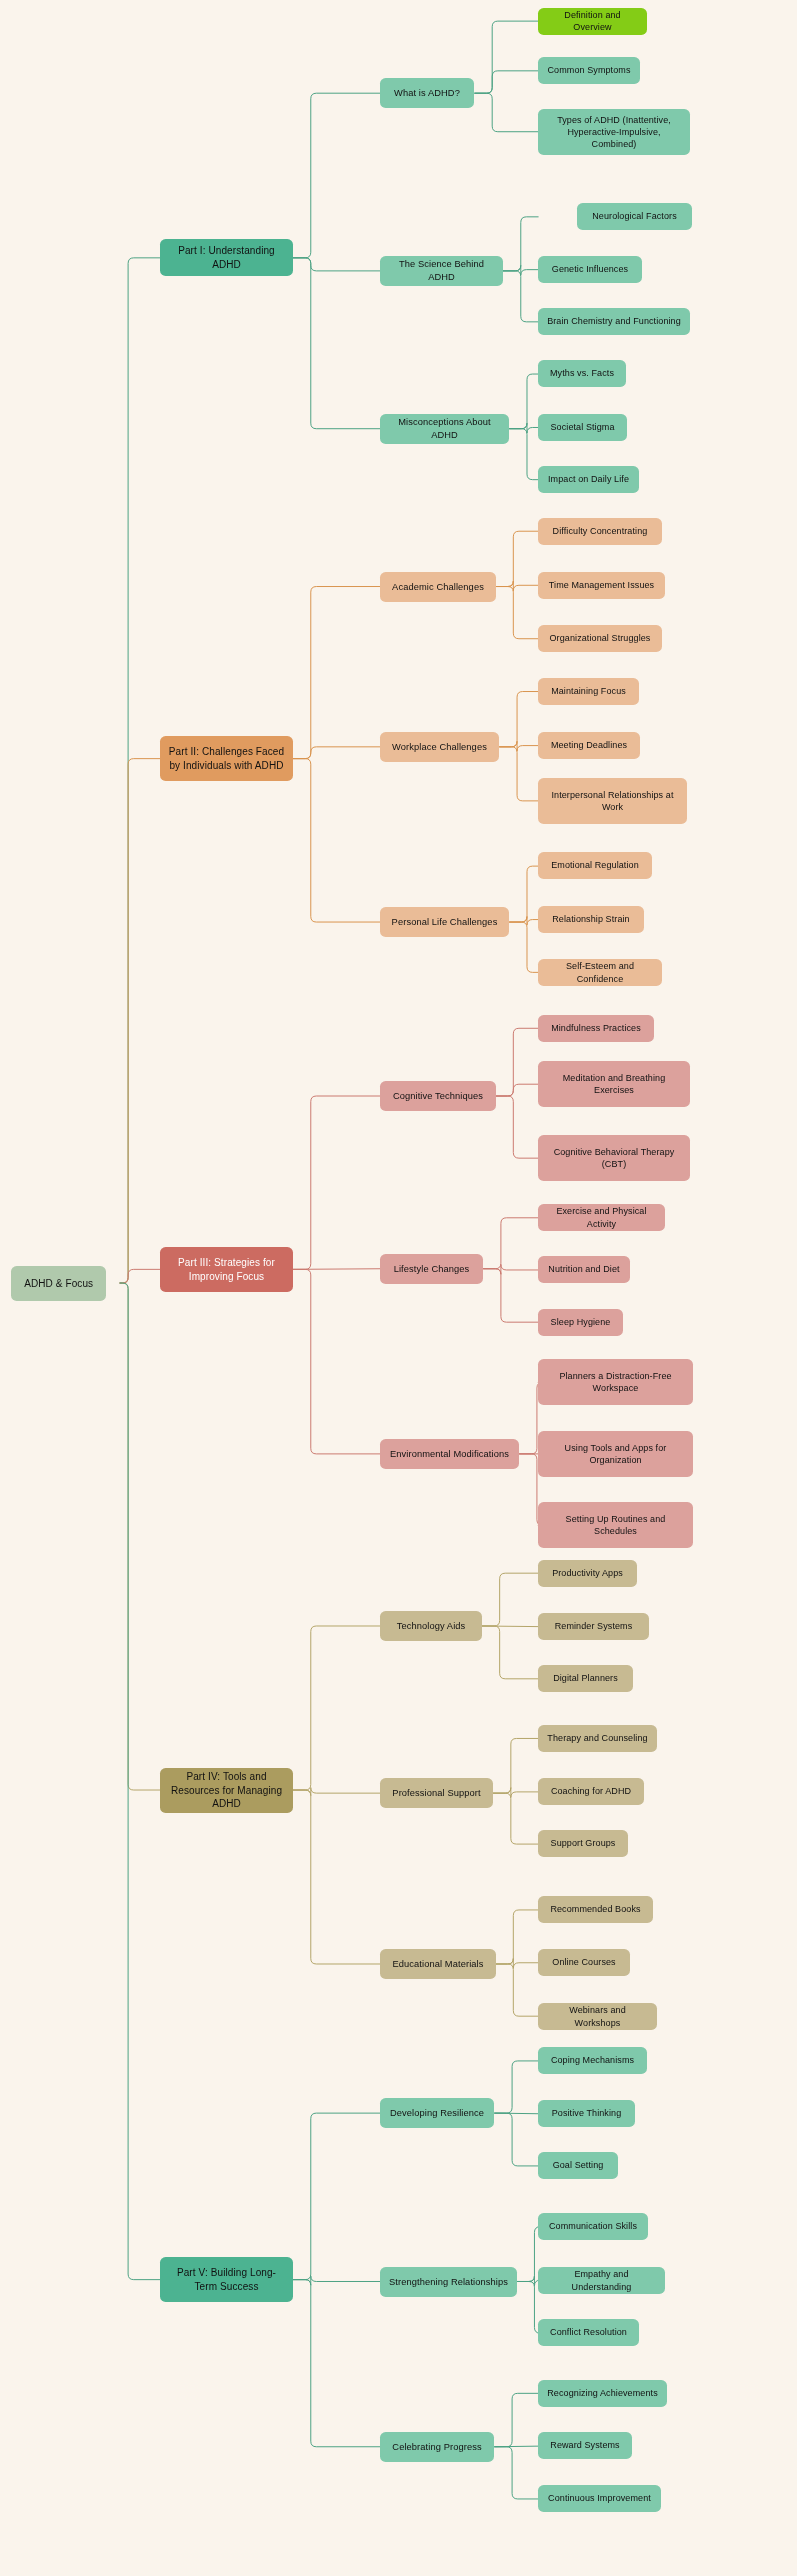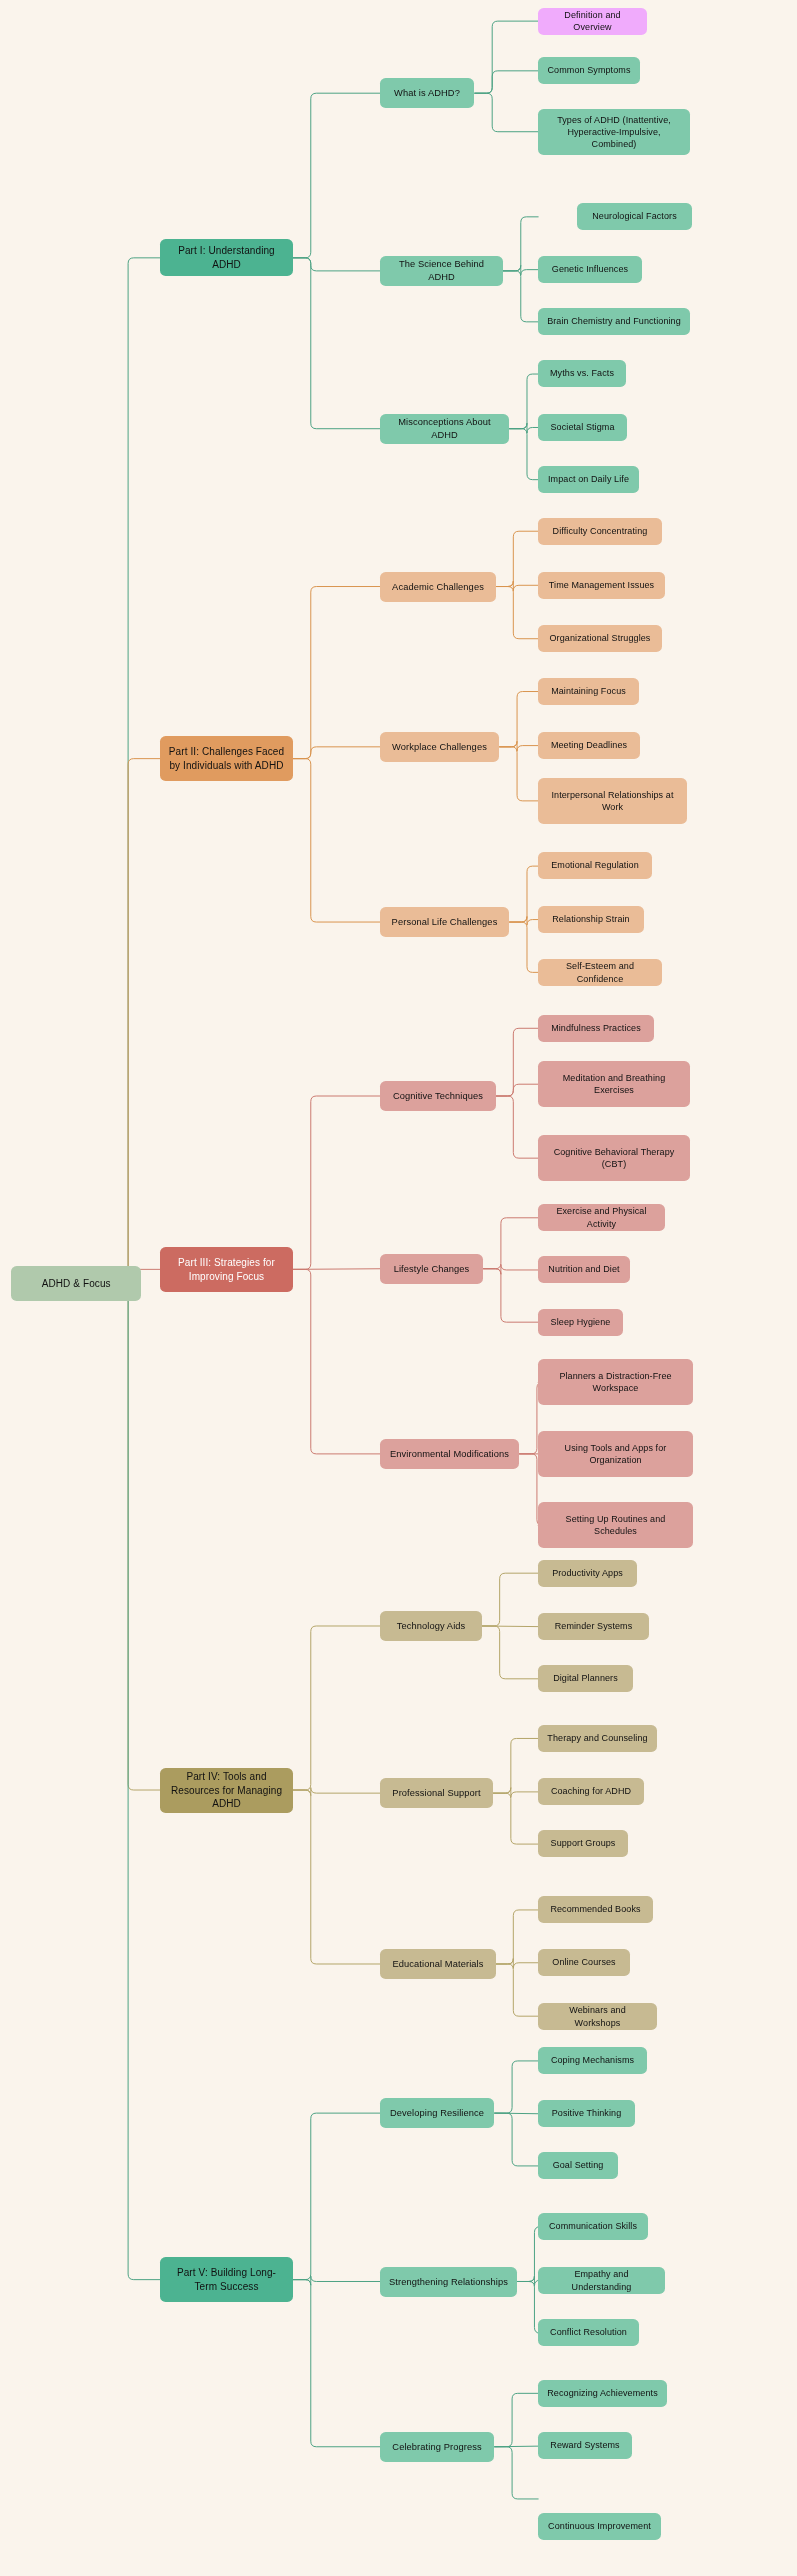"Definition and Overview" div.node { background: #f0abfc -> #84cc16 }
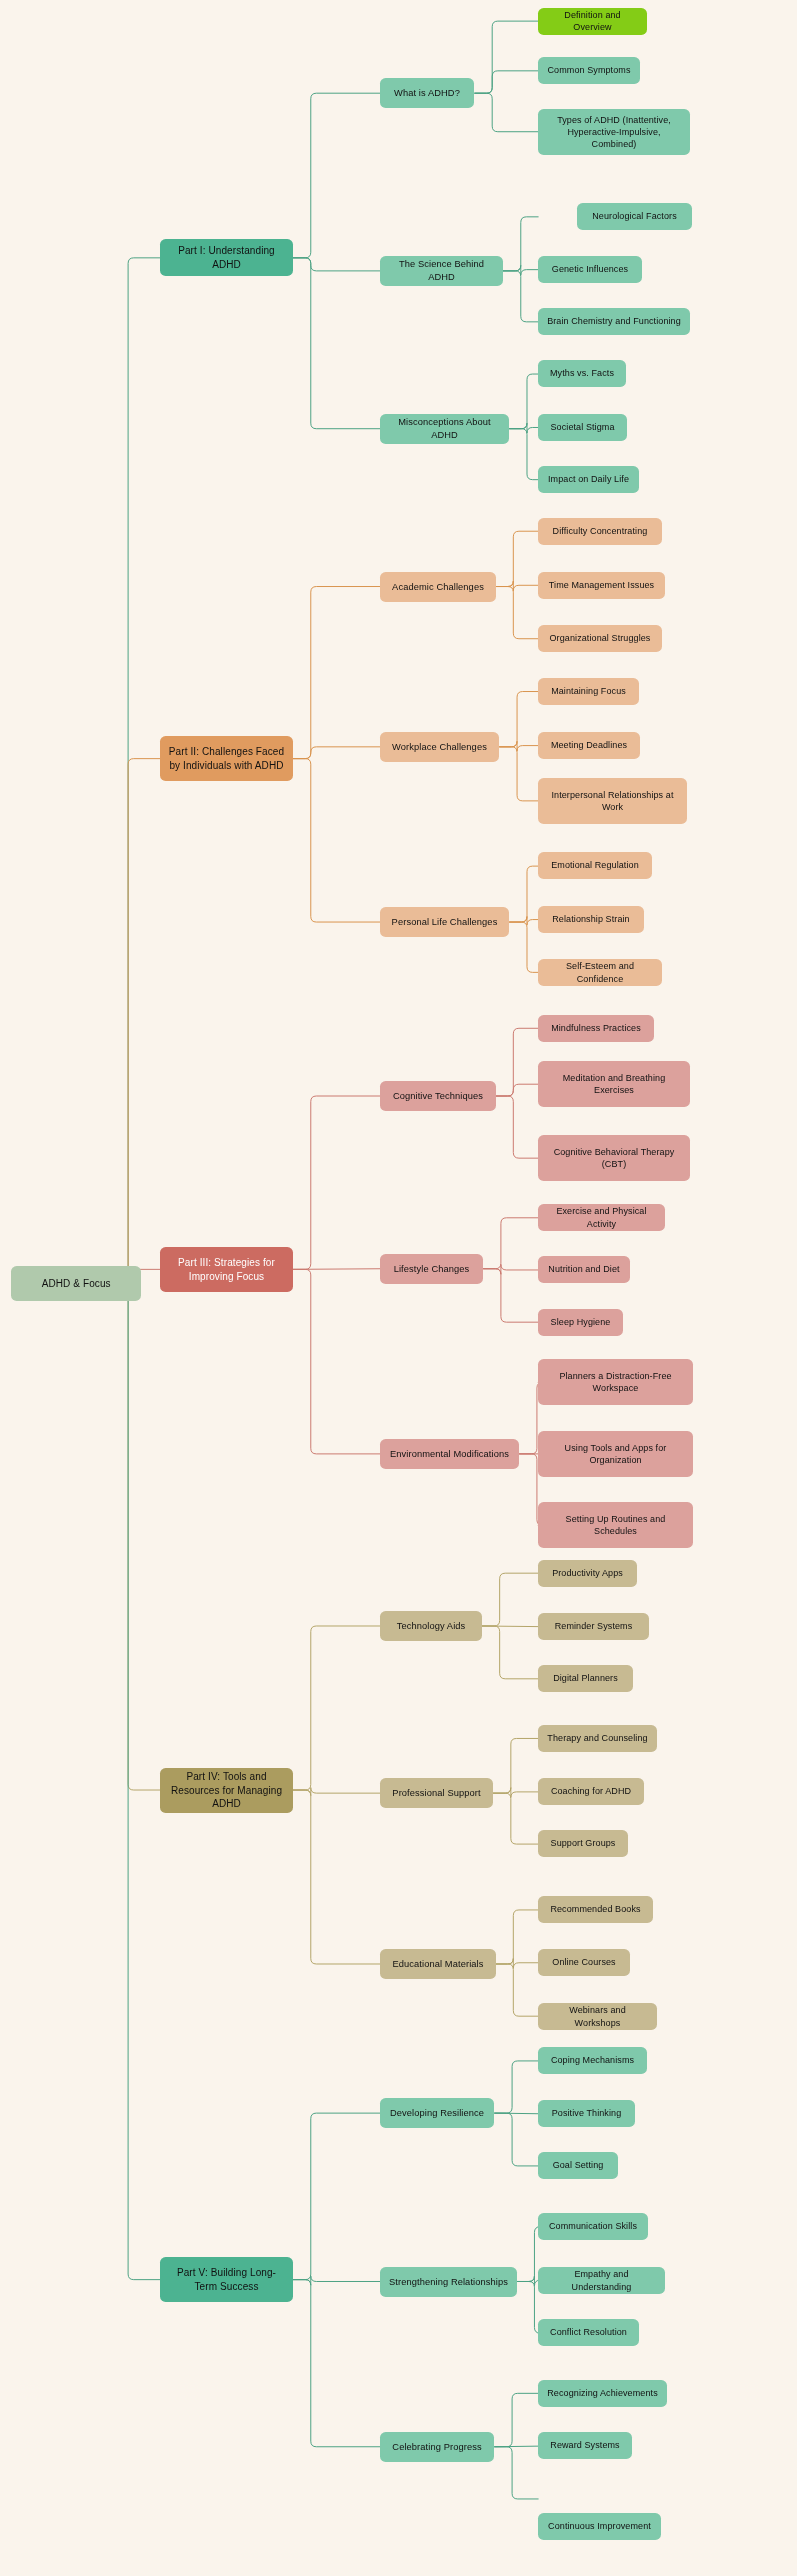"ADHD & Focus" div.node { width: 130px -> 95px }
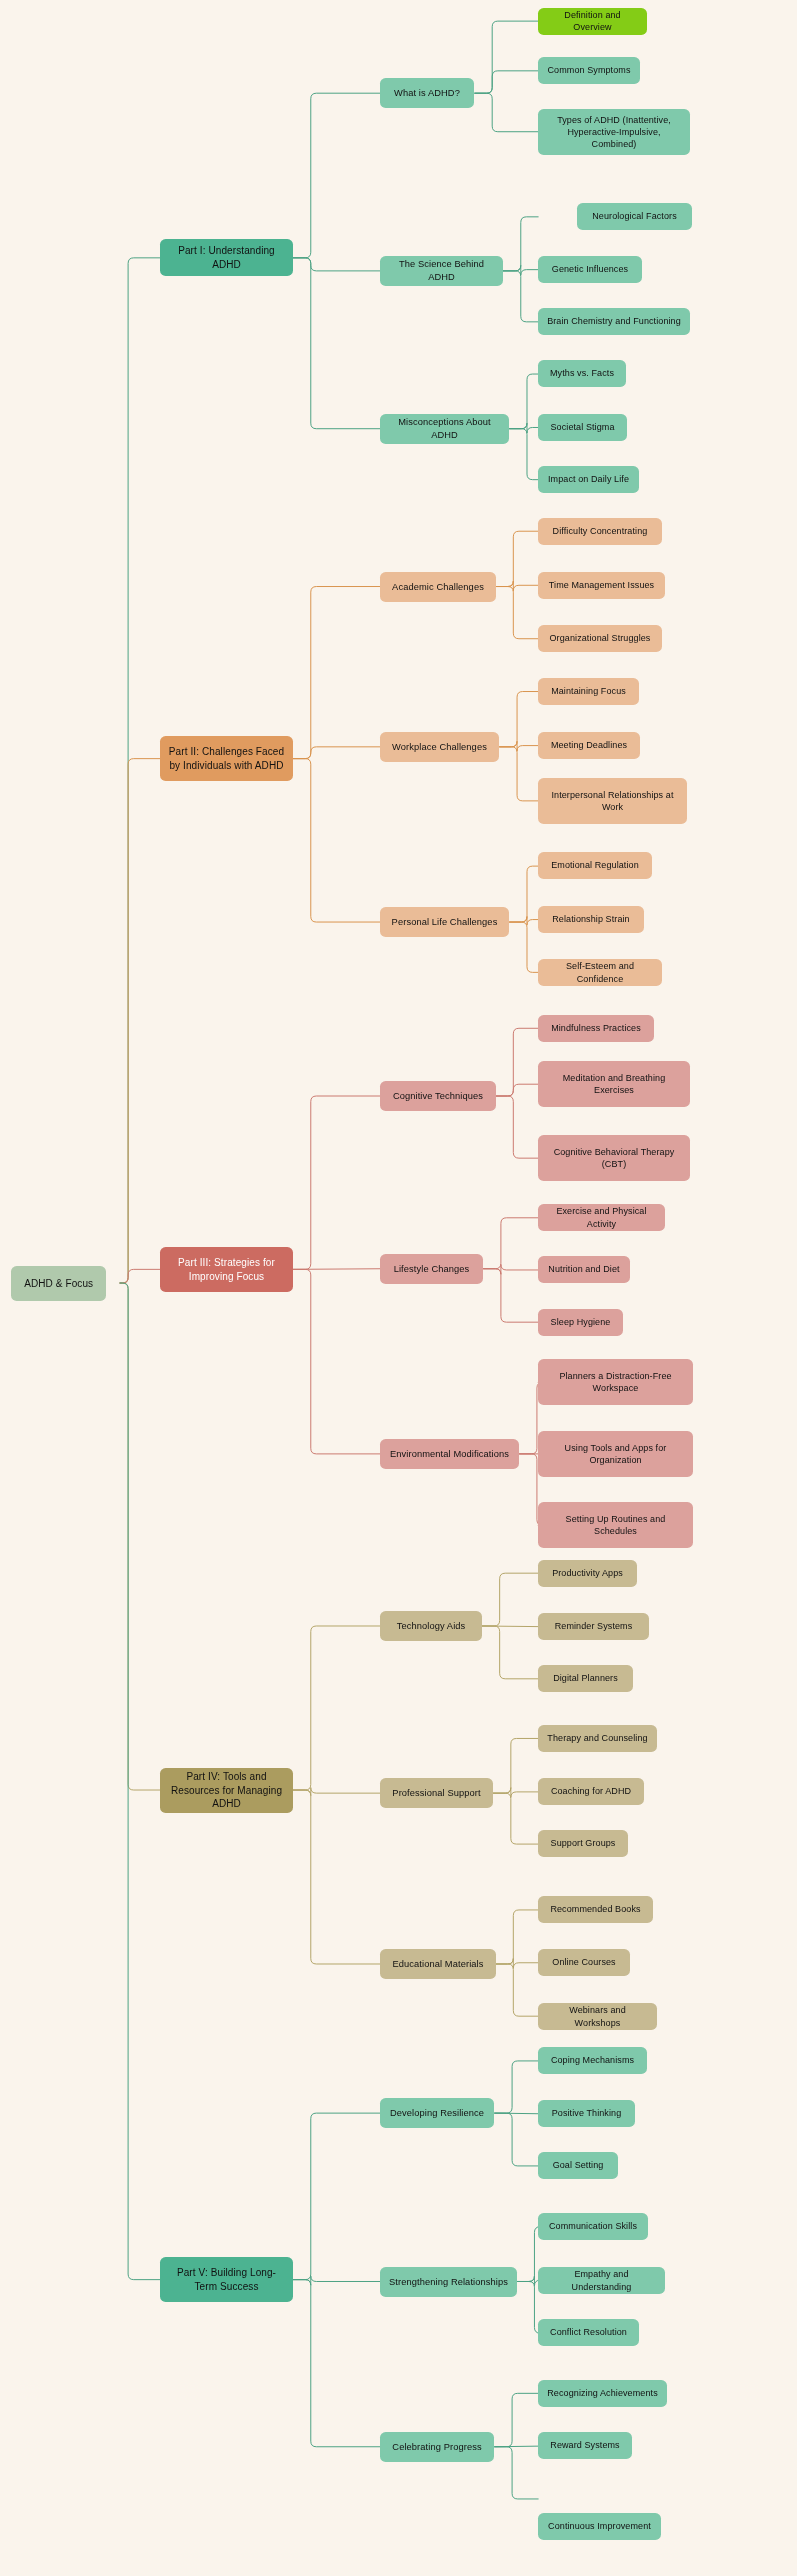"Continuous Improvement" div.node { margin-top: 28px -> none }
